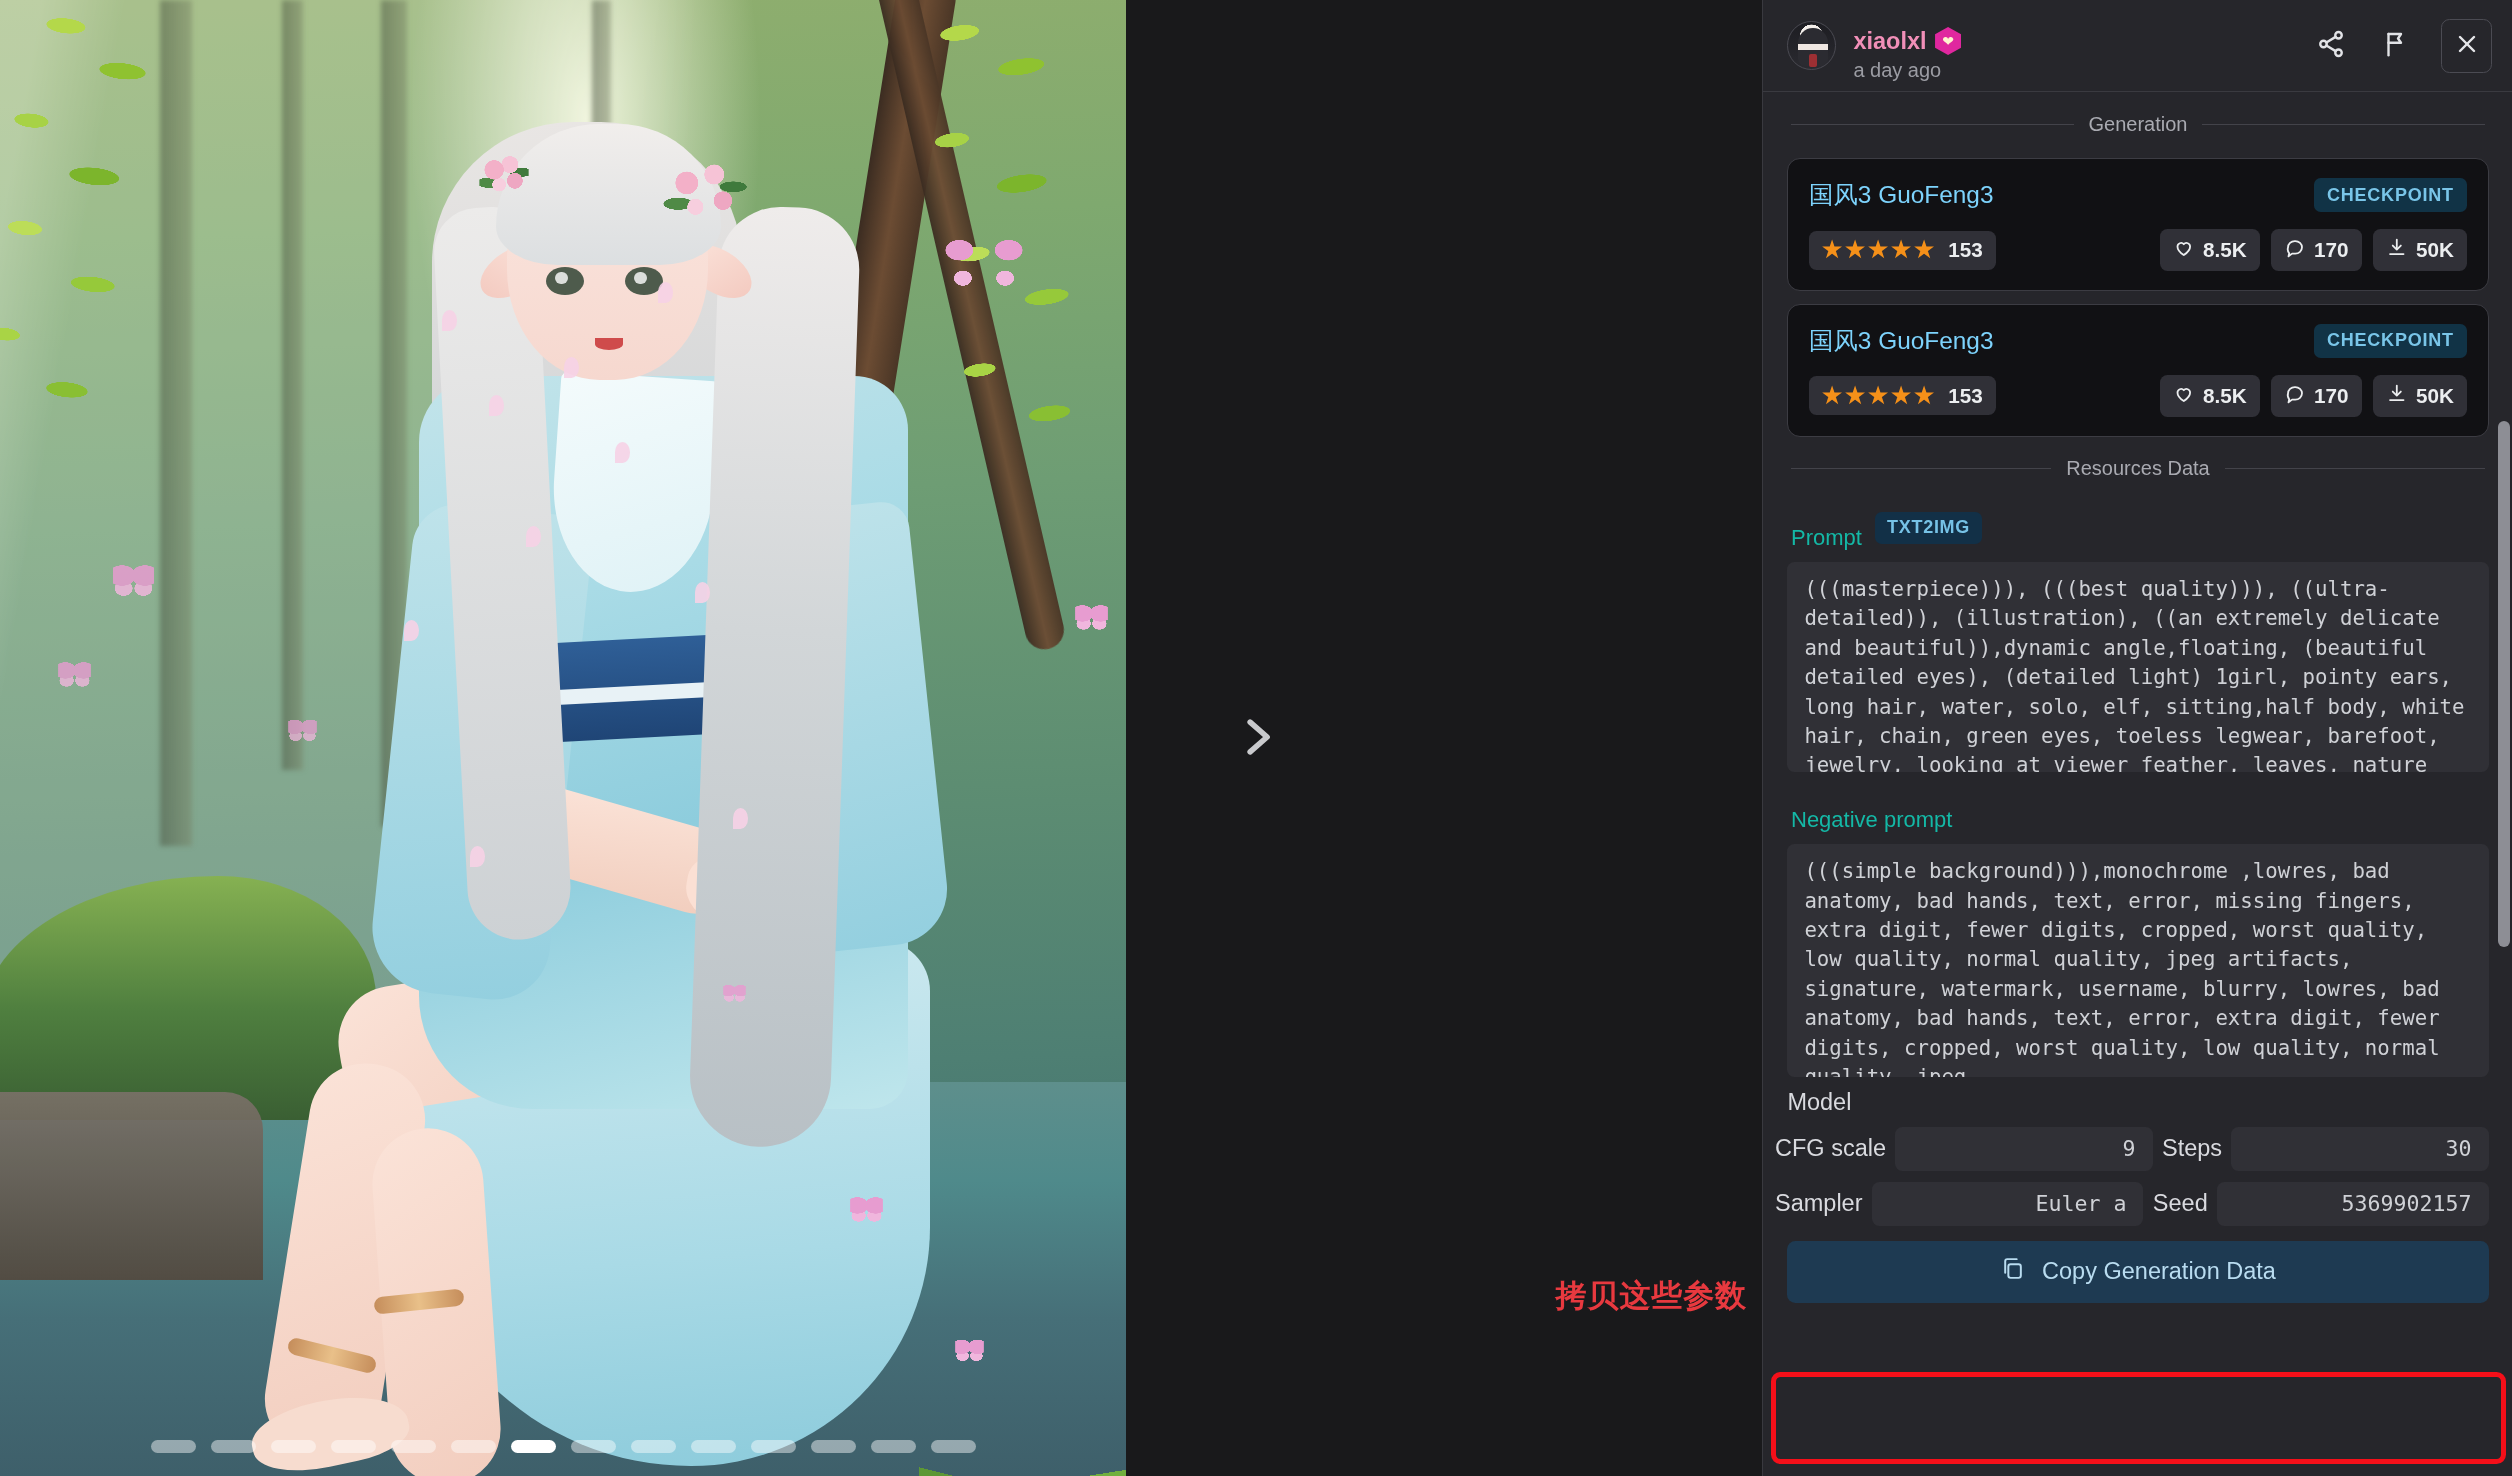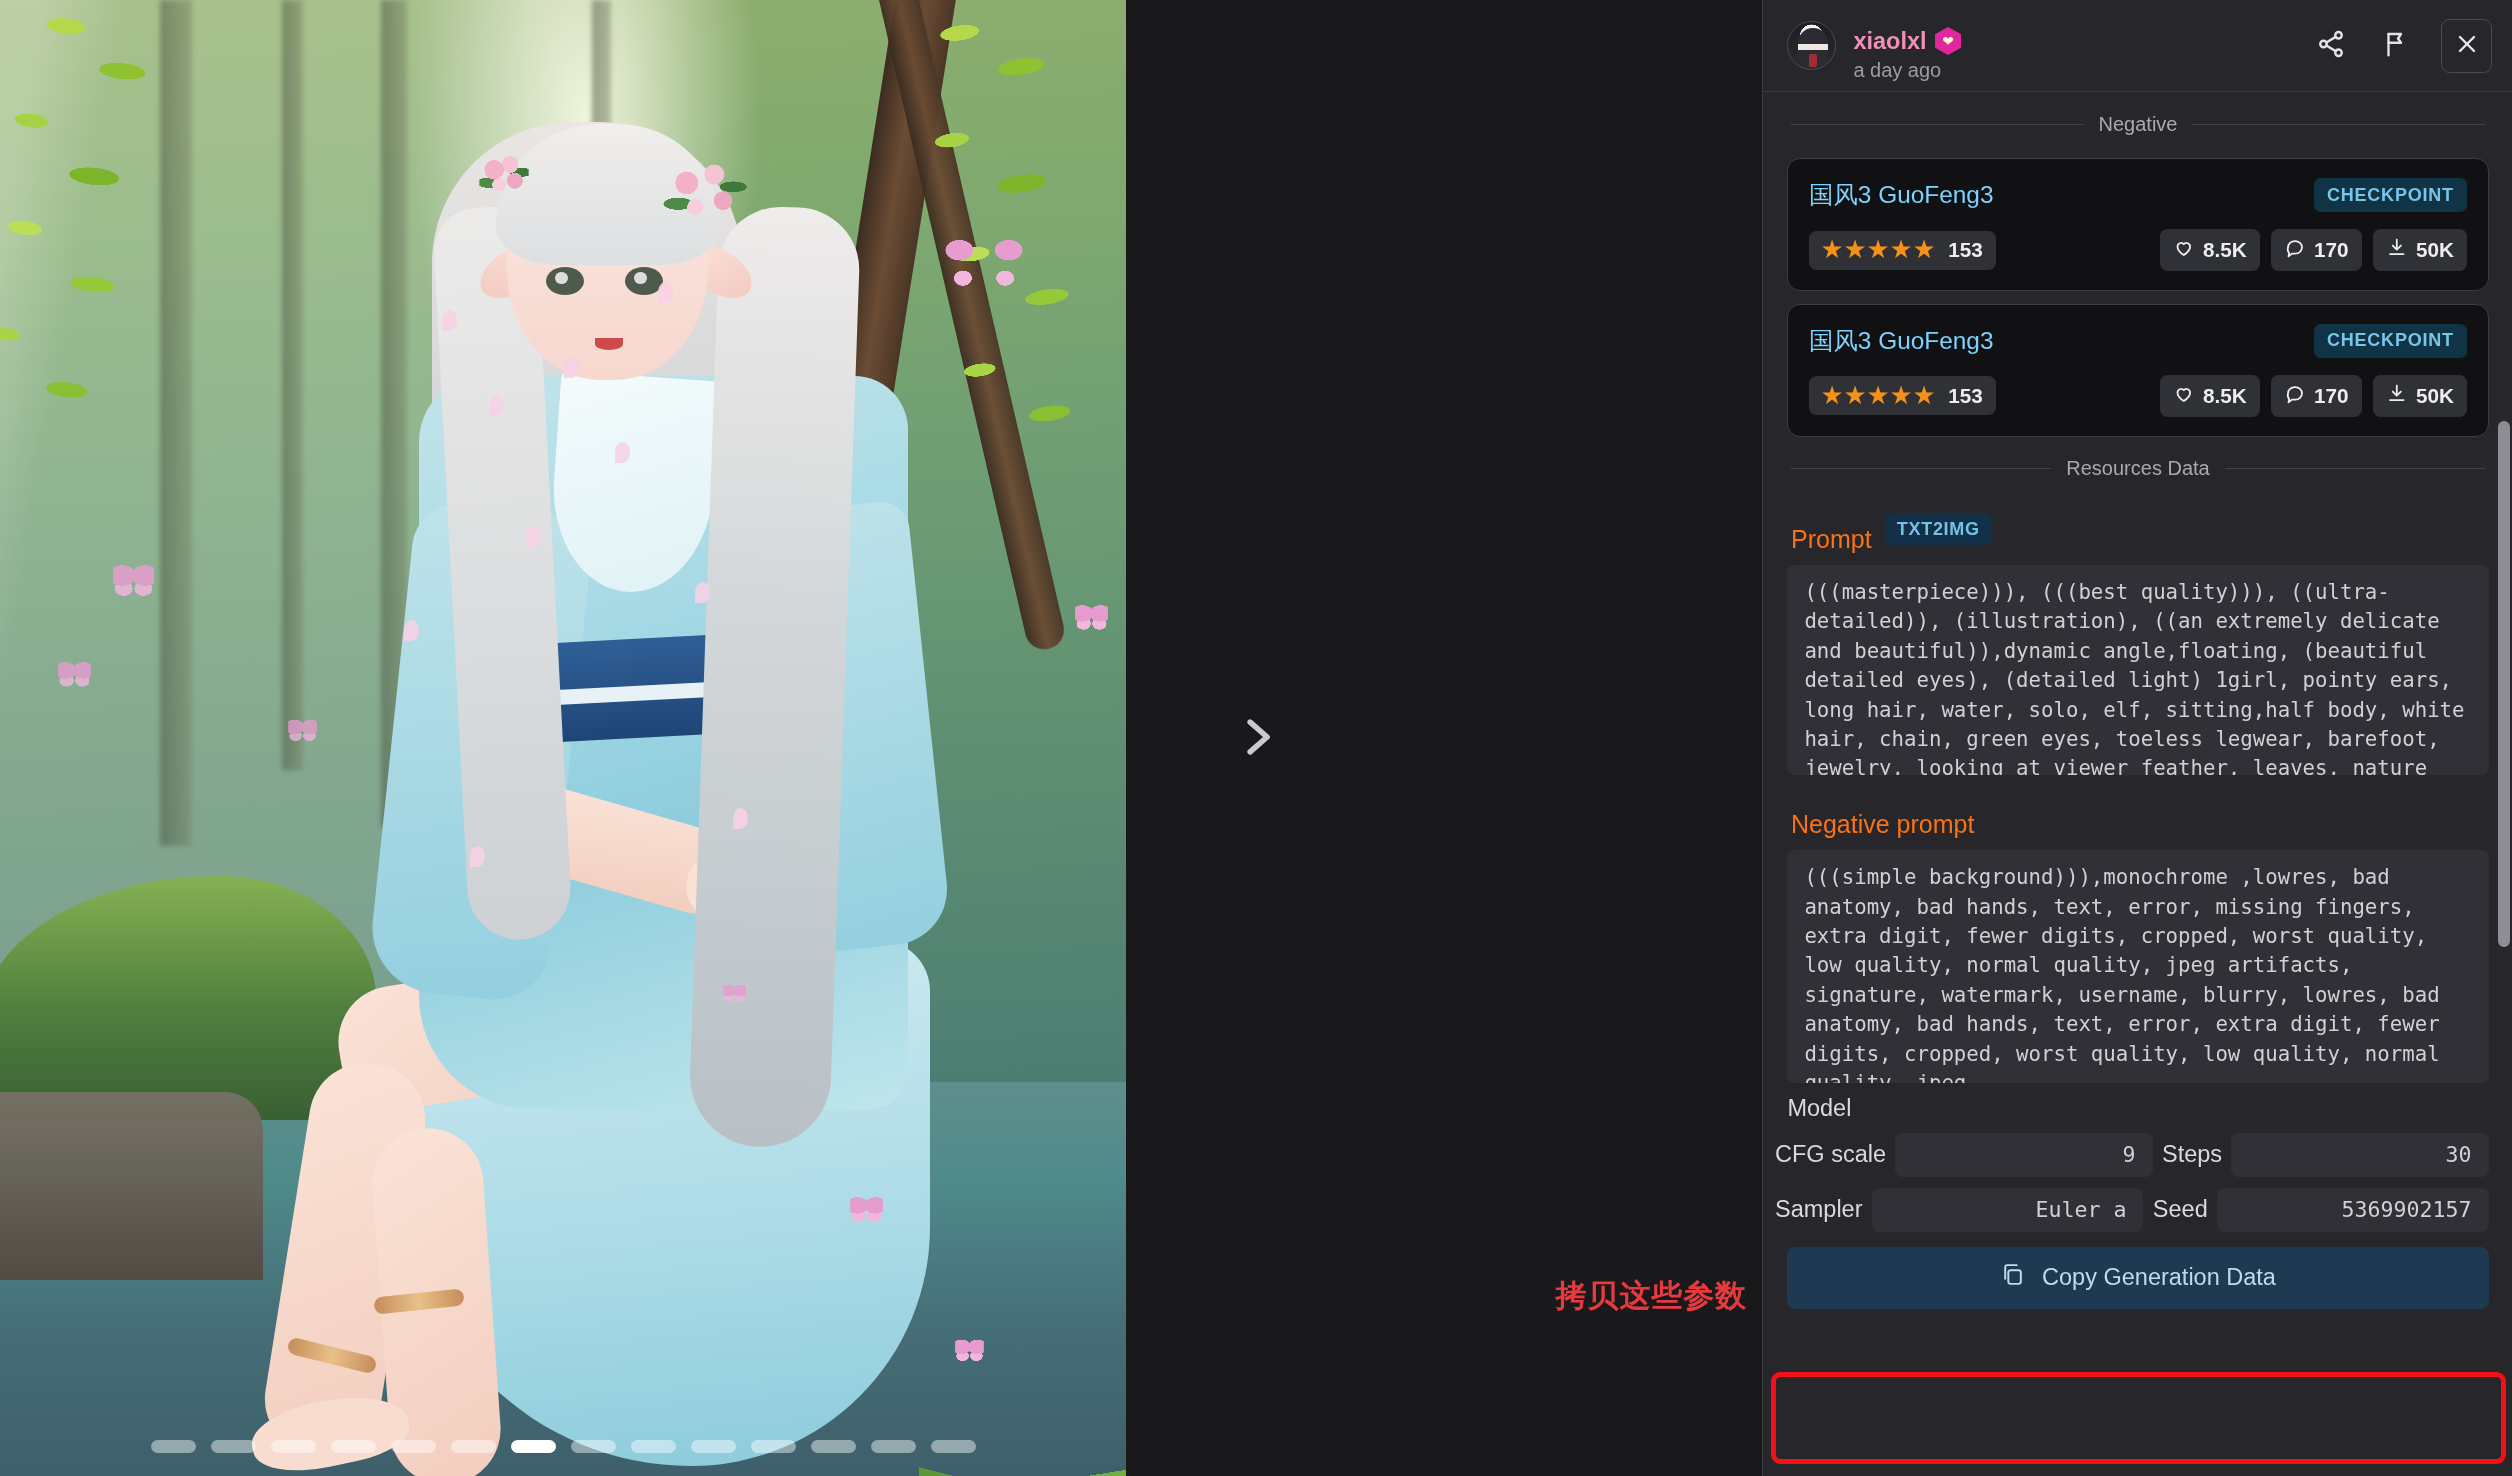"Negative" span { text: Negative -> Generation }
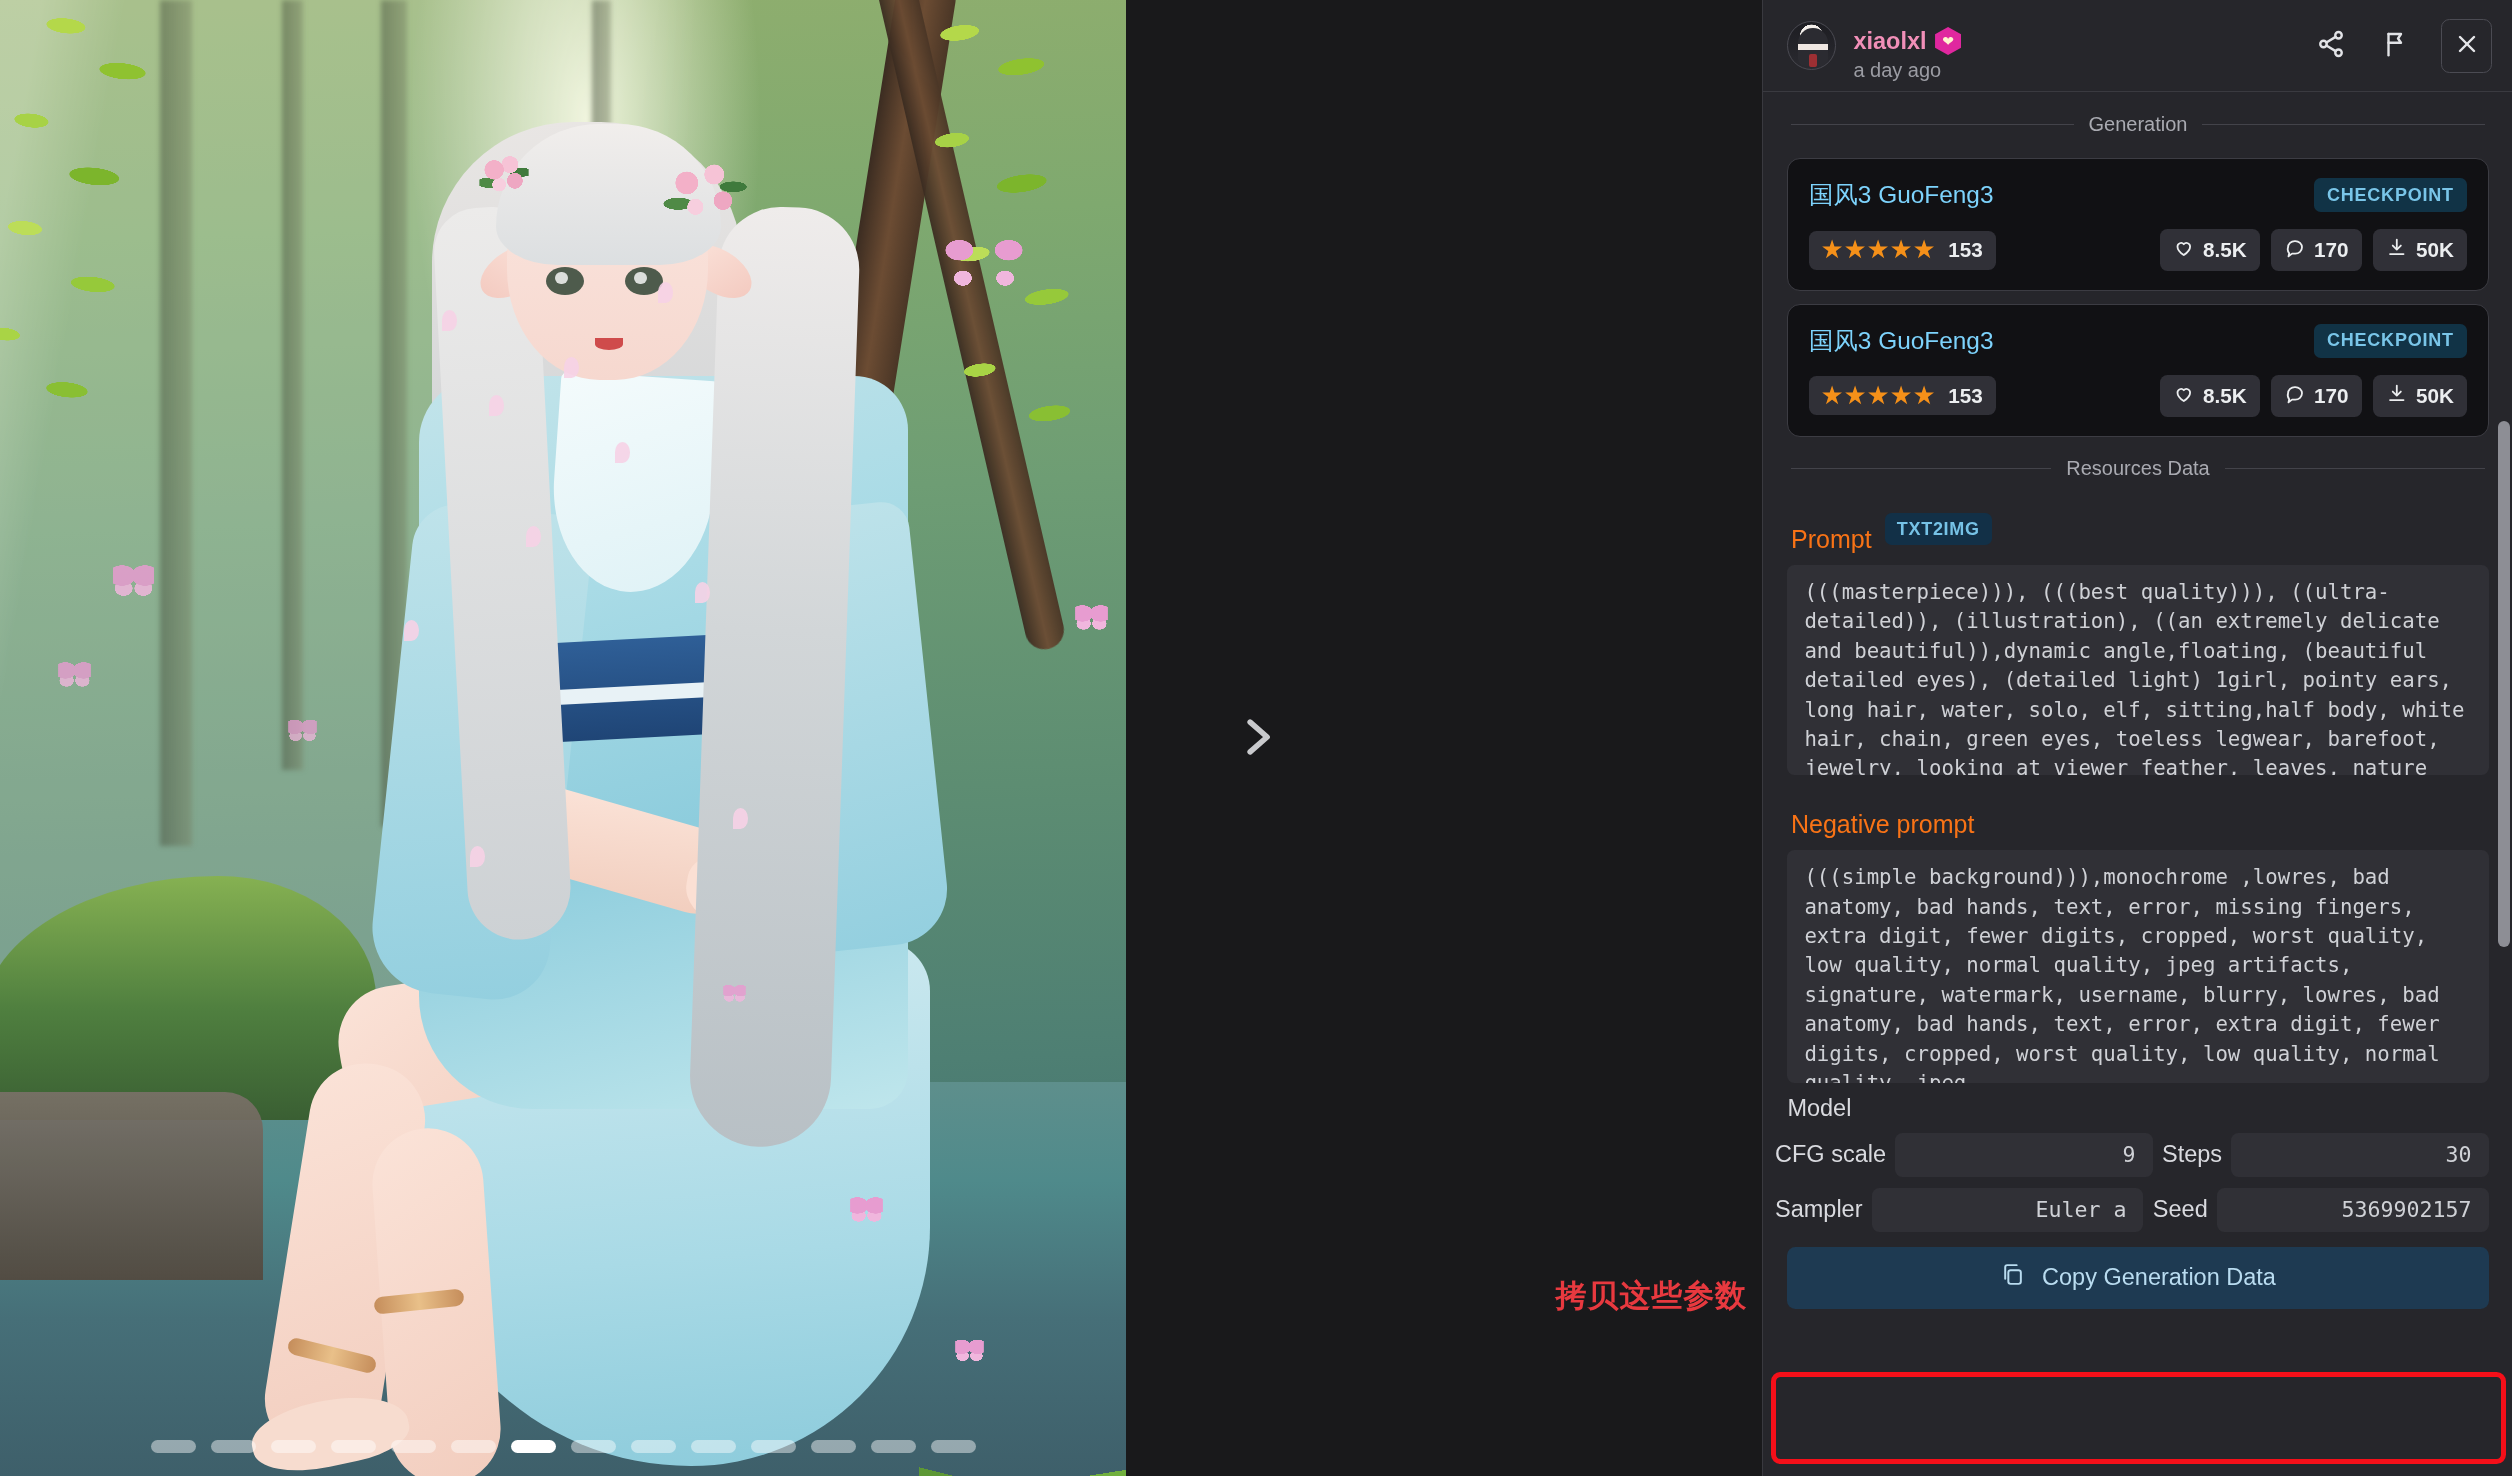"Prompt" .field-label .t { color: #f97316 -> #14b8a6; font-size: 25px -> 22px }
